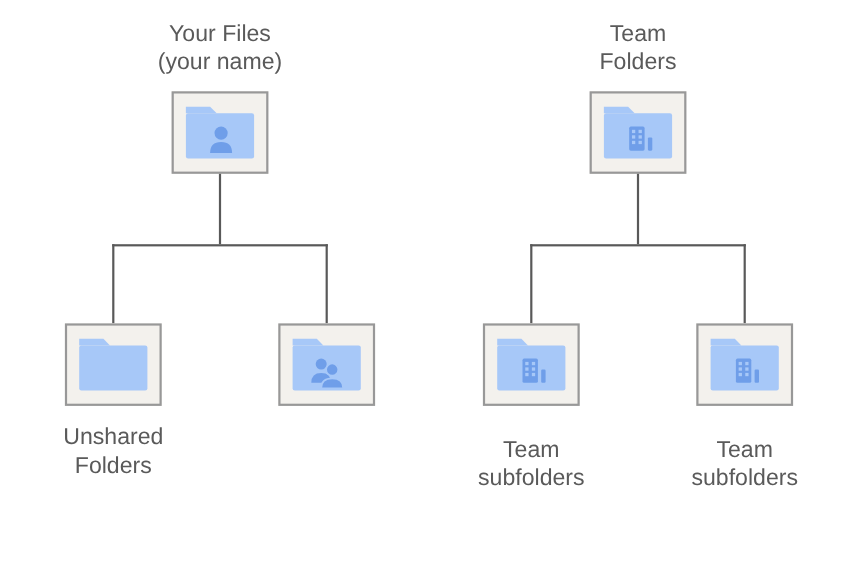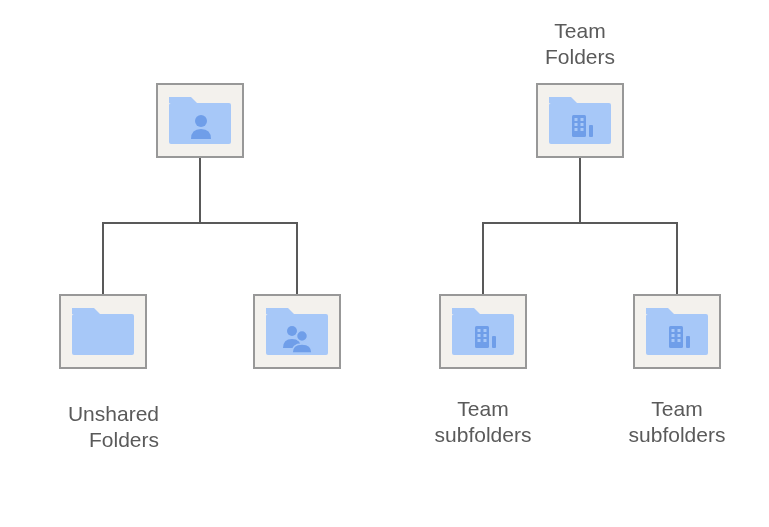"Your Files" div.label { html: none -> <div>Your Files (your name)</div> }
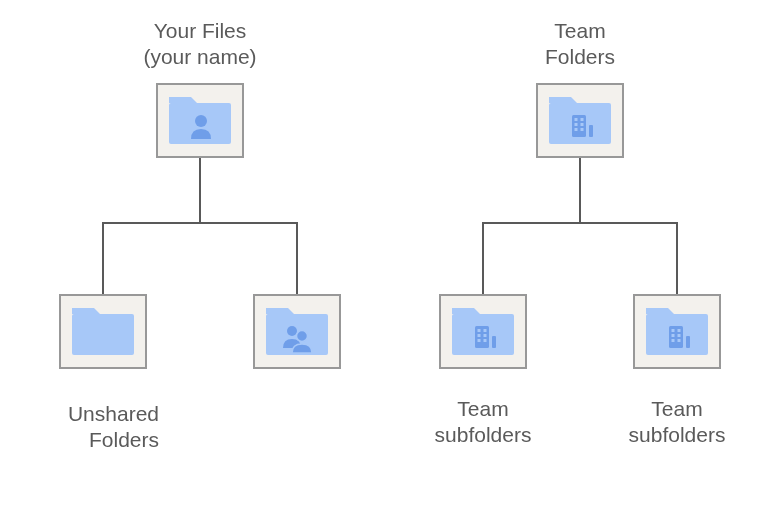"Unshared" div.label { text-align: right -> none; top: 401px -> 385px }
